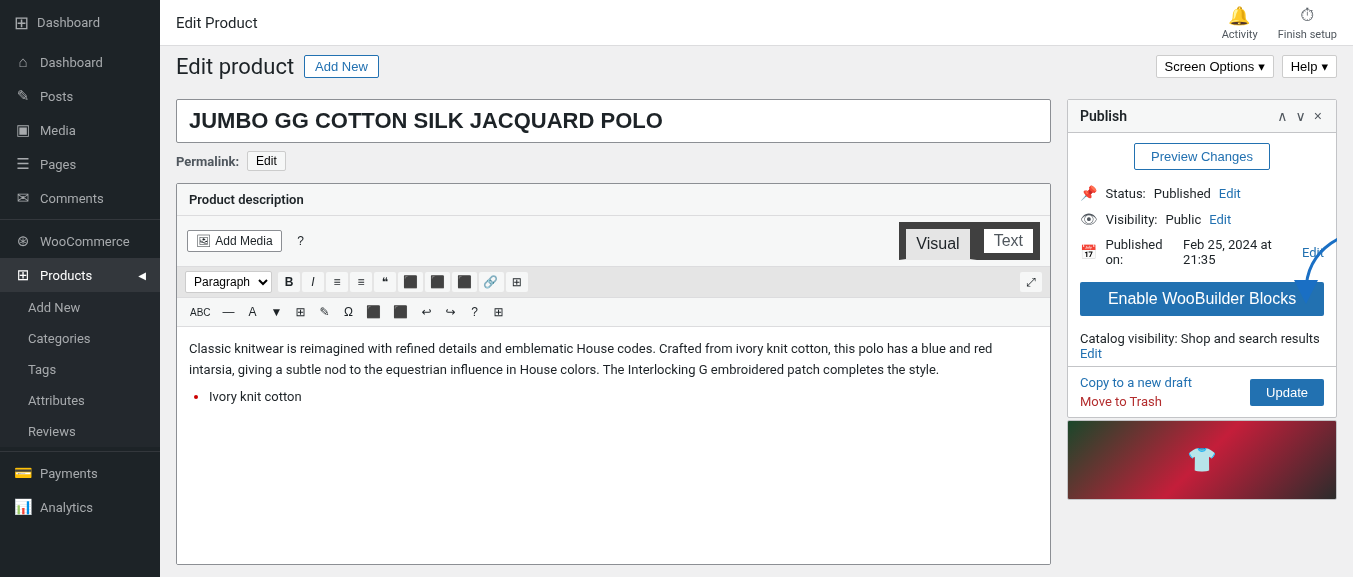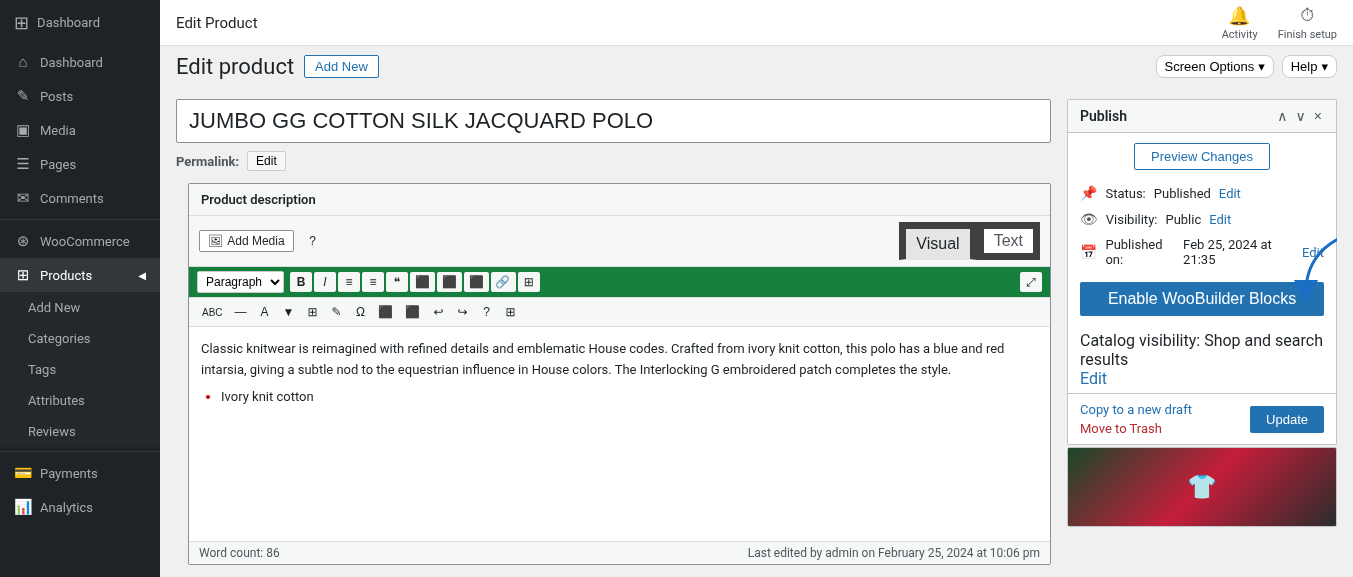"Screen Options" .screen-options-btn, .help-btn { border-radius: 8px -> 2px }
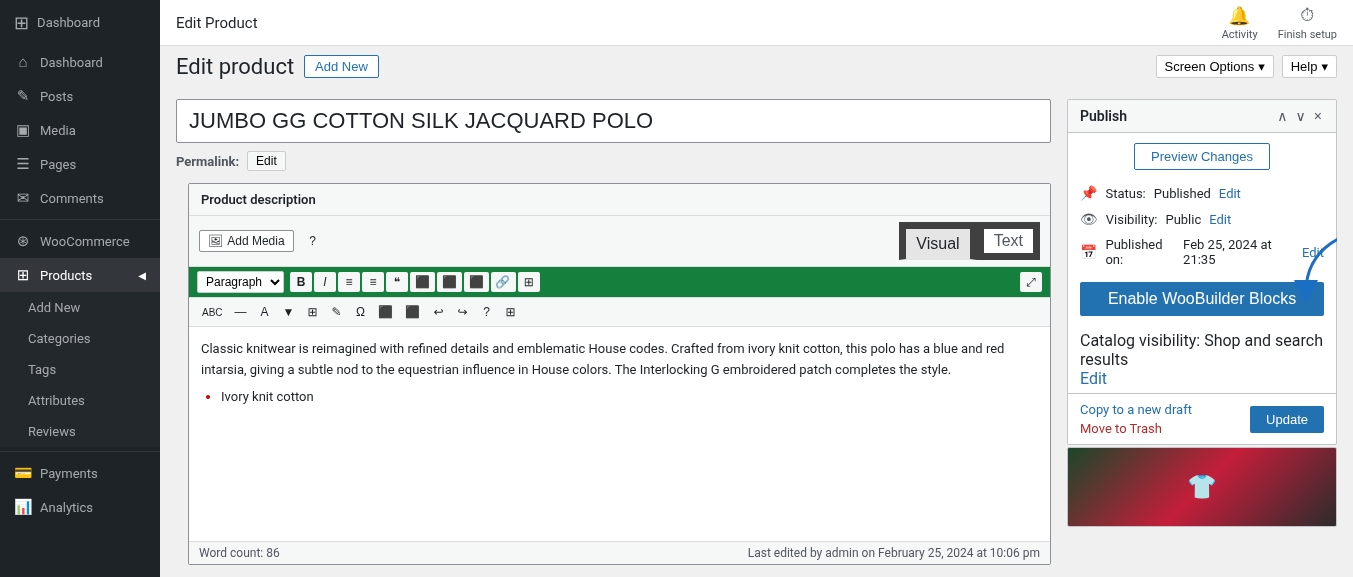"JUMBO GG COTTON SILK JACQUARD" .product-title-input { font-weight: none -> bold }
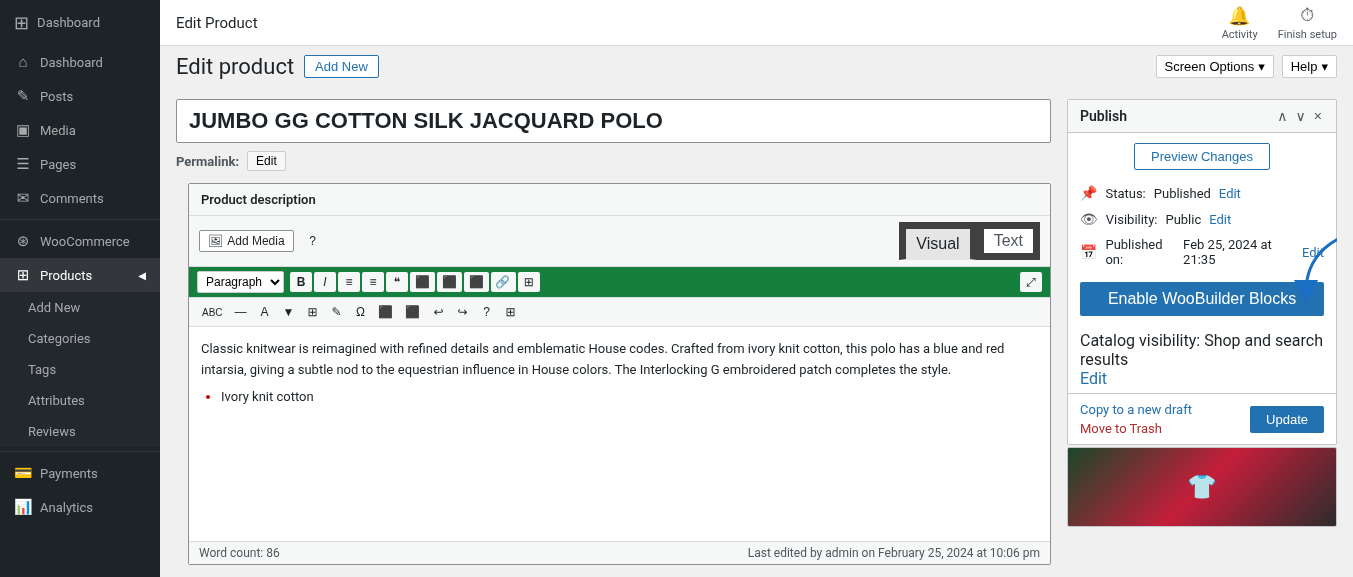"Product description" .description-box { margin-left: 12px -> none }
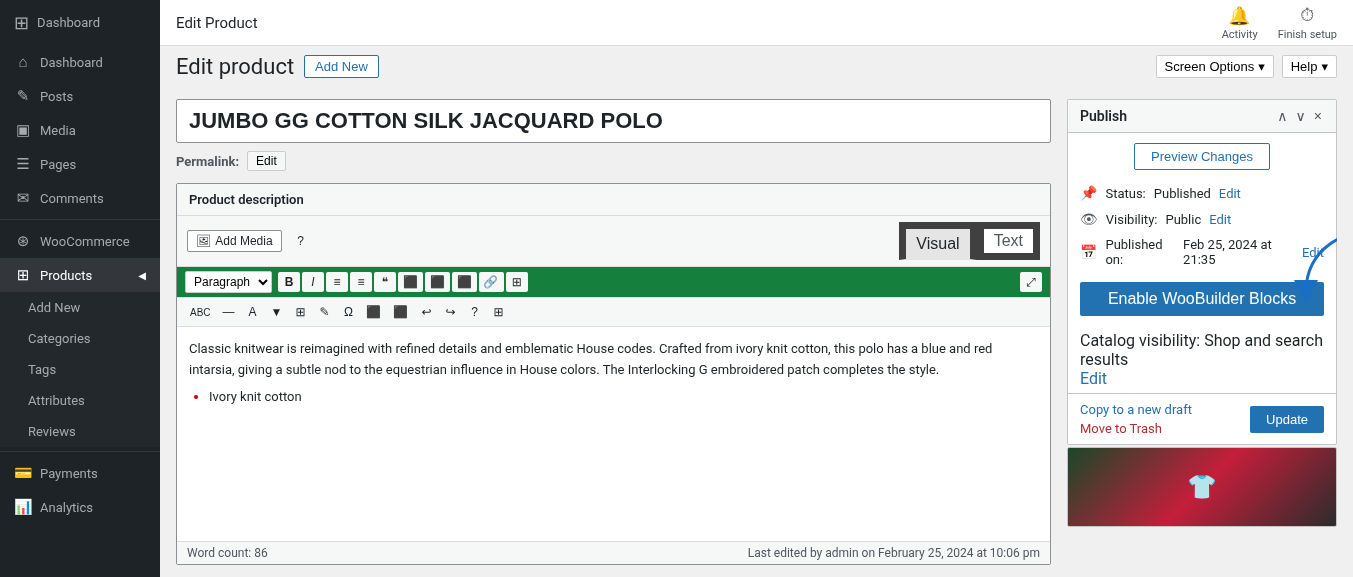"Paragraph" .toolbar-row { background: #15803d -> #e5e5e5 }
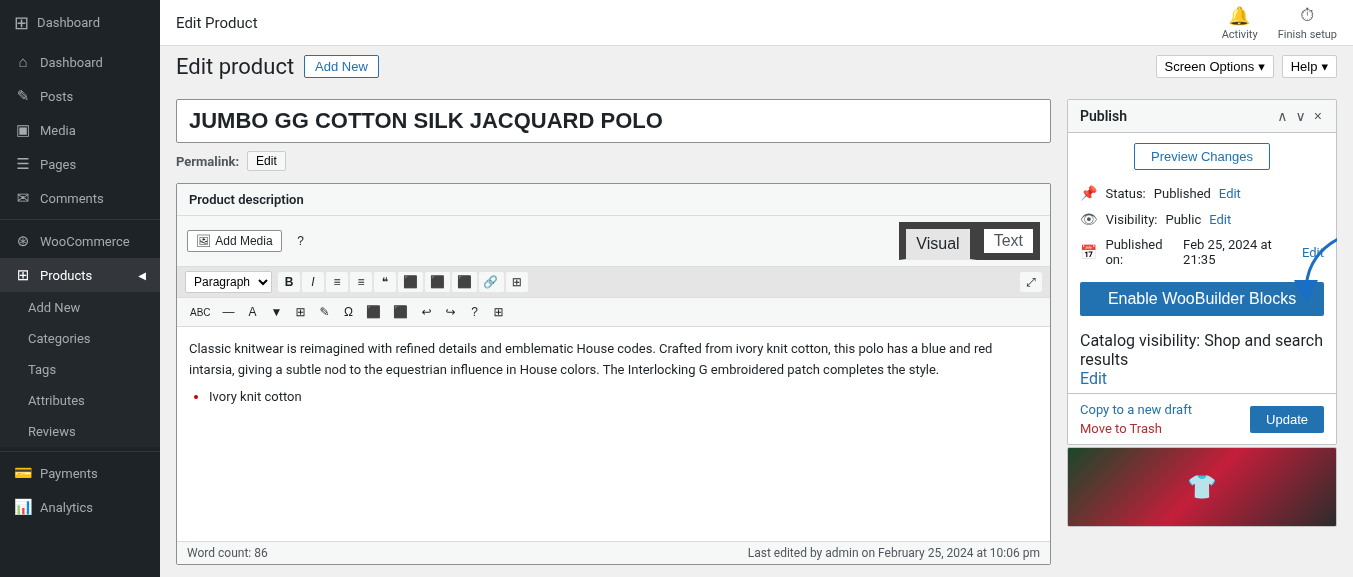"Catalog visibility: Shop and search" .catalog-visibility { font-size: 16px -> 13px }
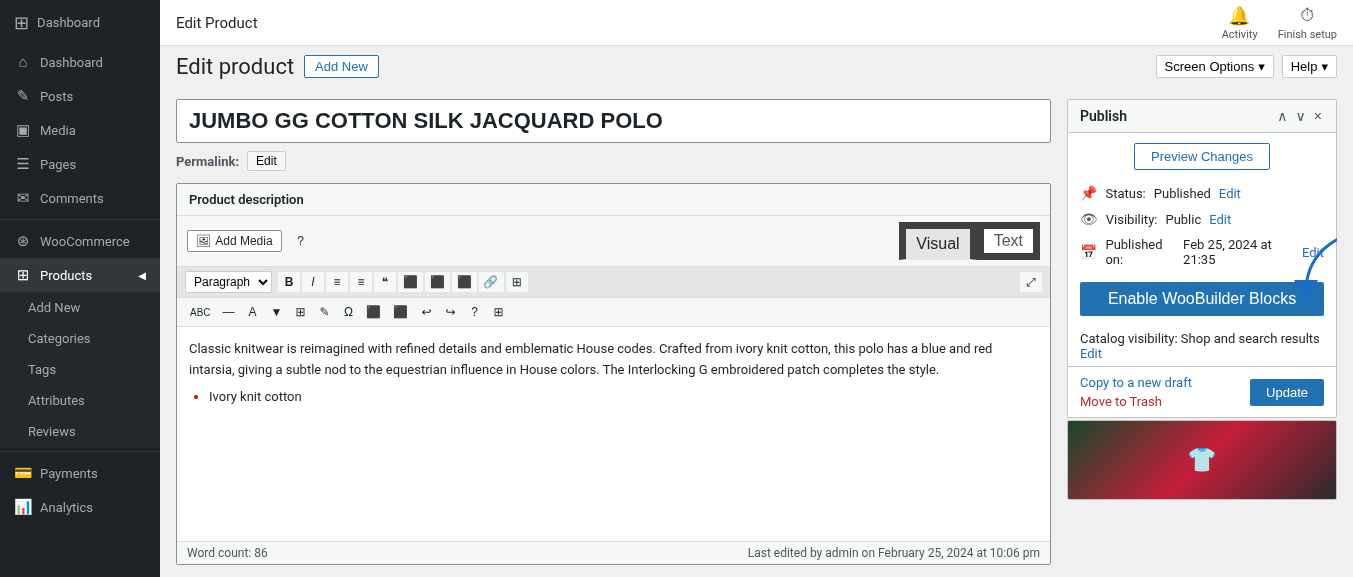"Word count: 86" div.editor-footer { html: <div> <span>Word count: 86</span> <span>Last edited by admin on February 25, 2024 at 10:06 pm</span> </div> -> none }
